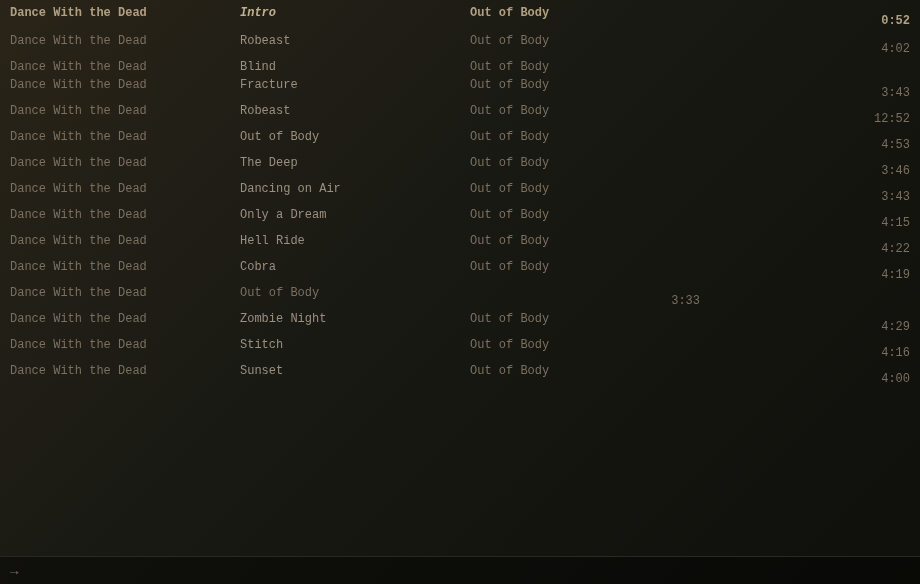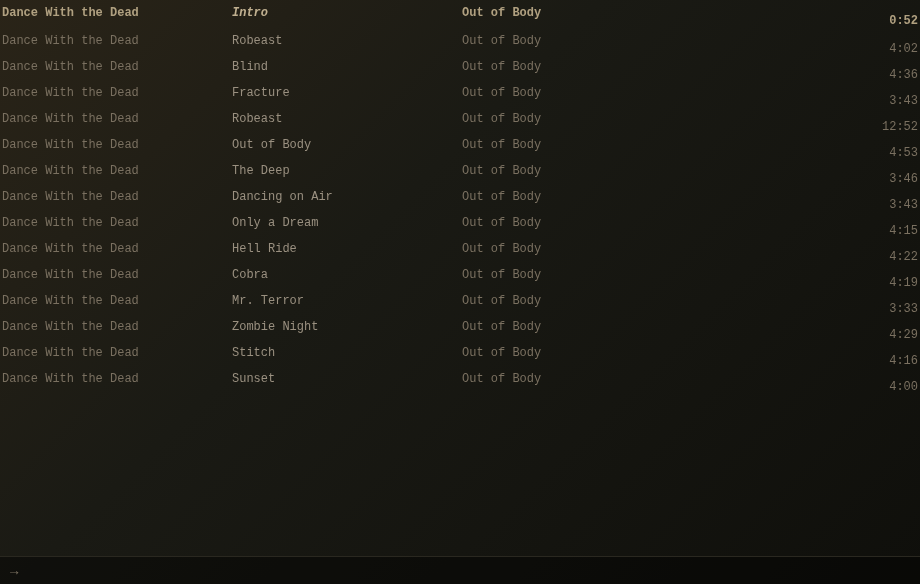"Dance With the Dead" .track-row { padding: 1px 2px -> 1px 10px }
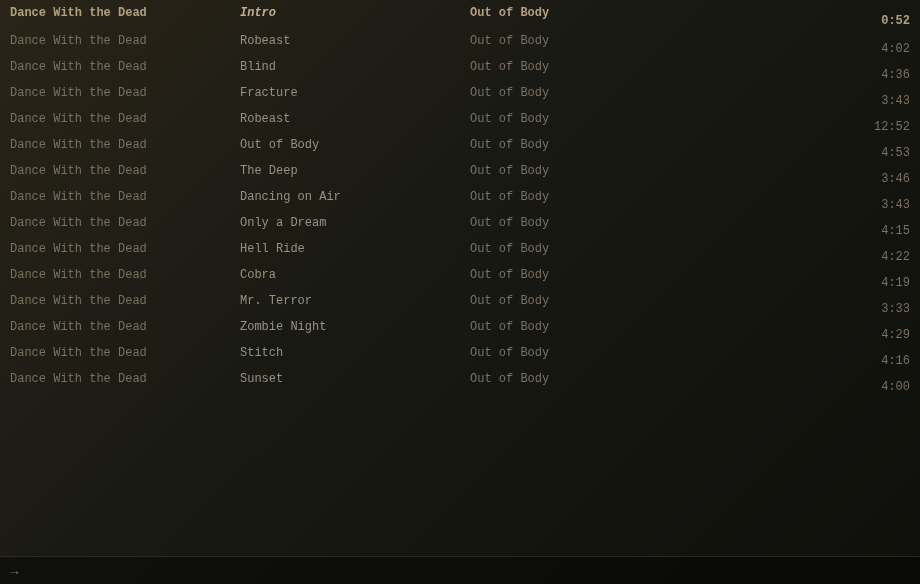"4:36" span.col-duration { html: <span>4:36</span> -> none }
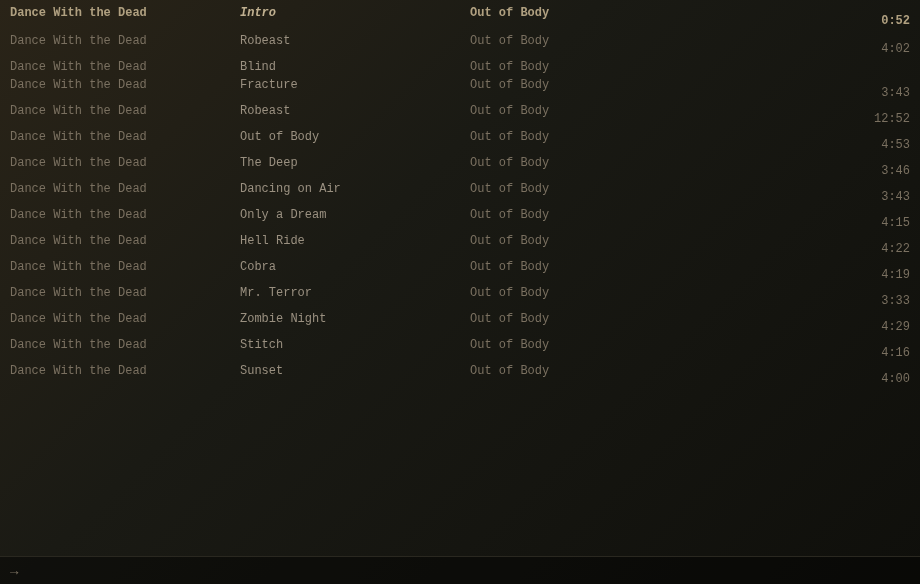"Mr. Terror" span.col-title { html: <span>Mr. Terror</span> -> none }
